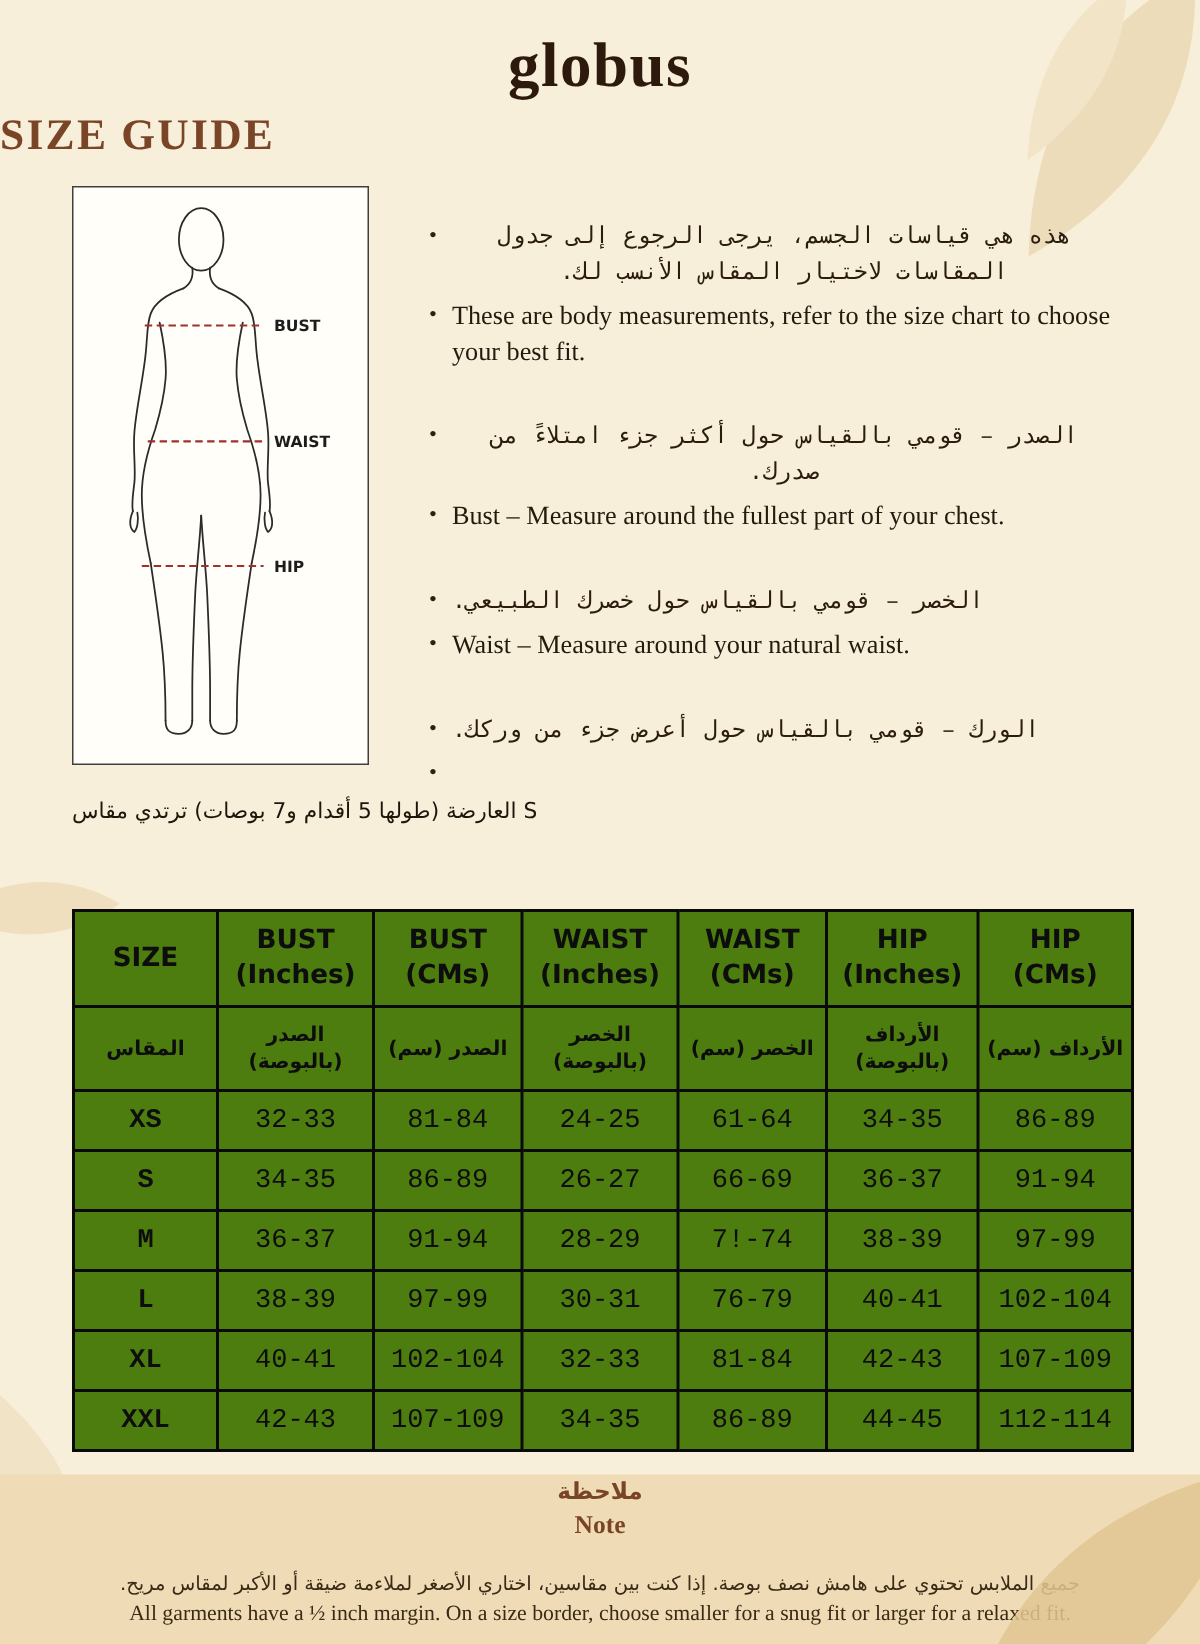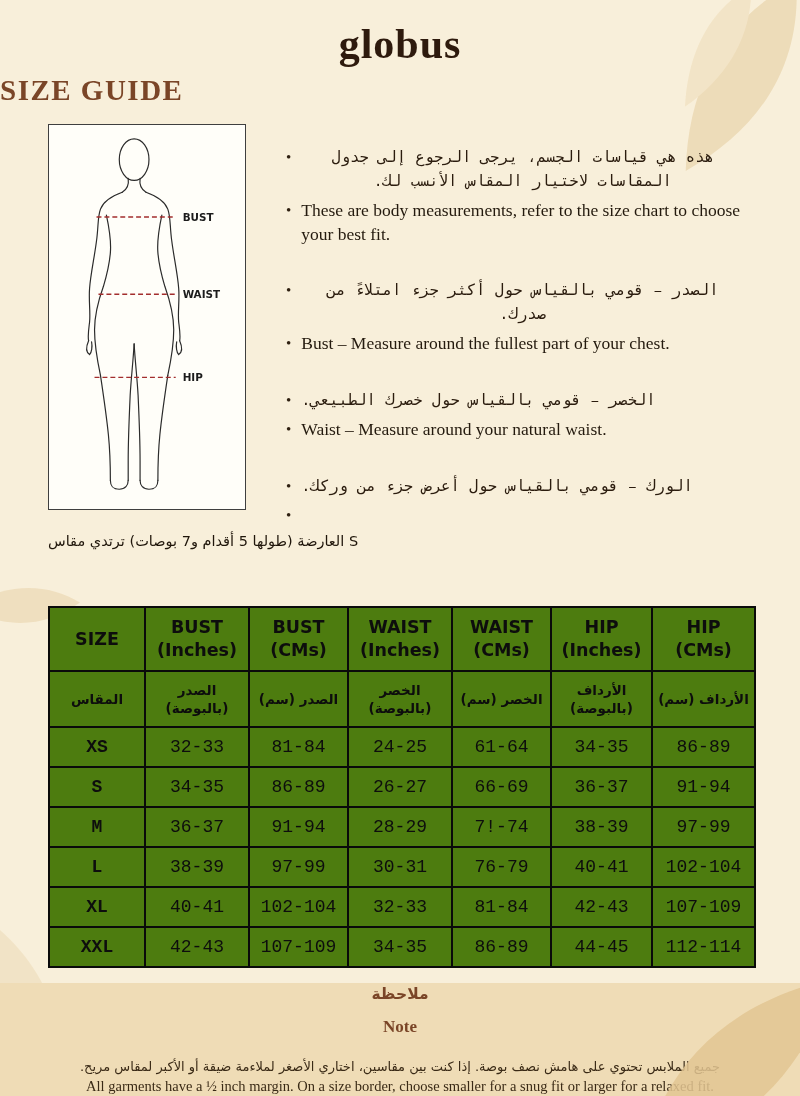"Note" .note-title-en { margin-top: 14px -> 4px }
